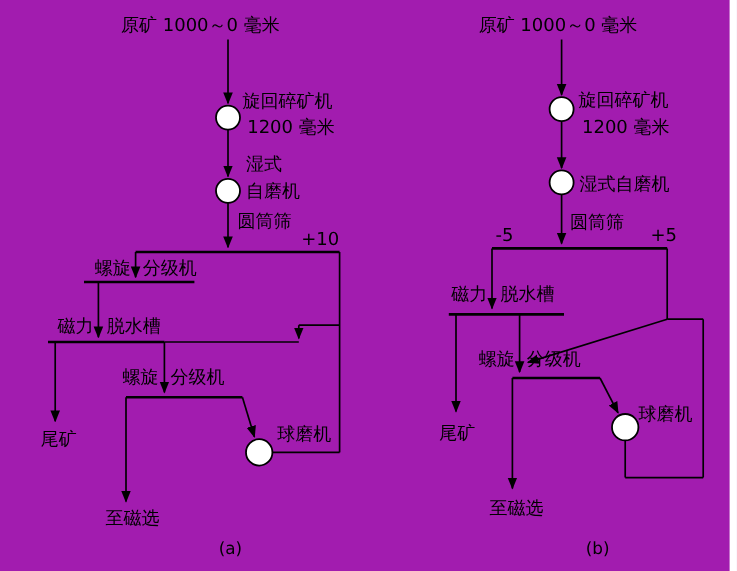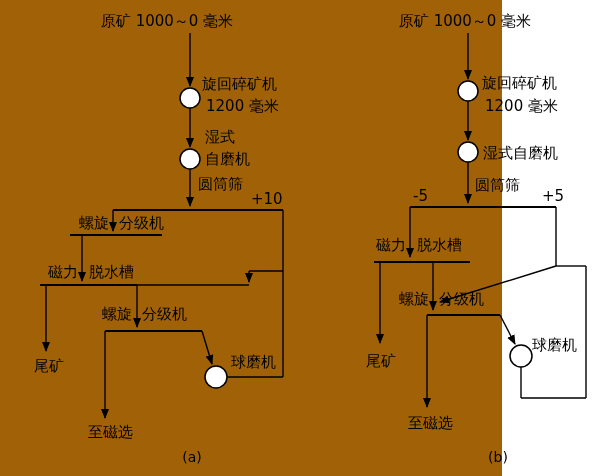"原矿 1000～0 毫米" #stage { background: #a16207 -> #a21caf; width: 502px -> 608px }
